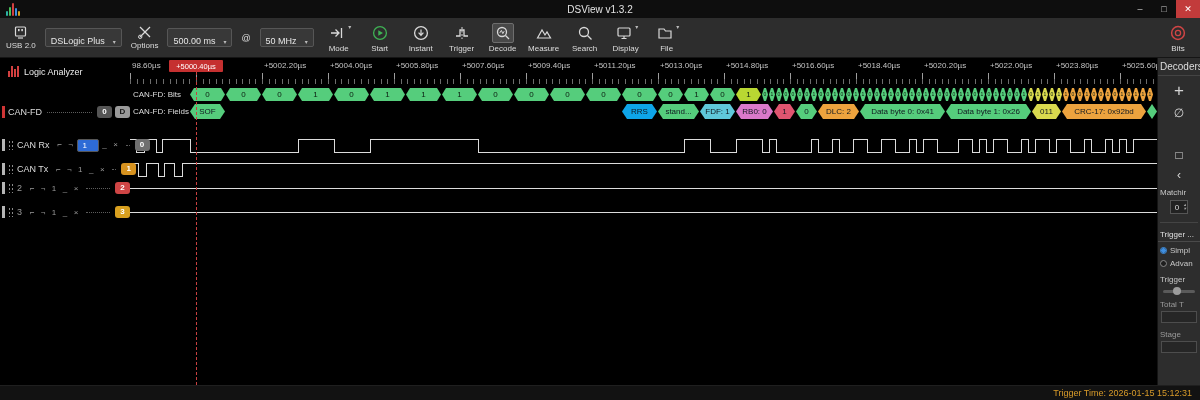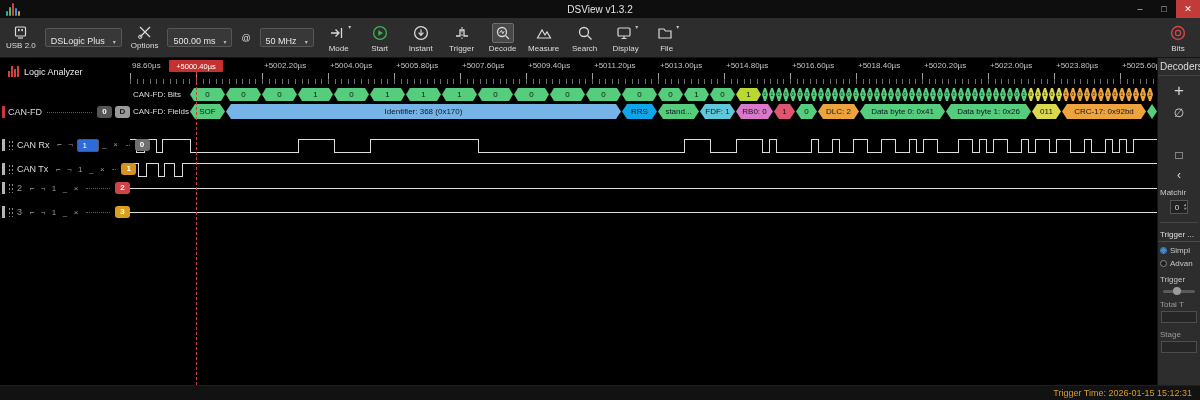"Identifier: 368 (0x170)" div.hexf { html: <div>Identifier: 368 (0x170)</div> -> none }
